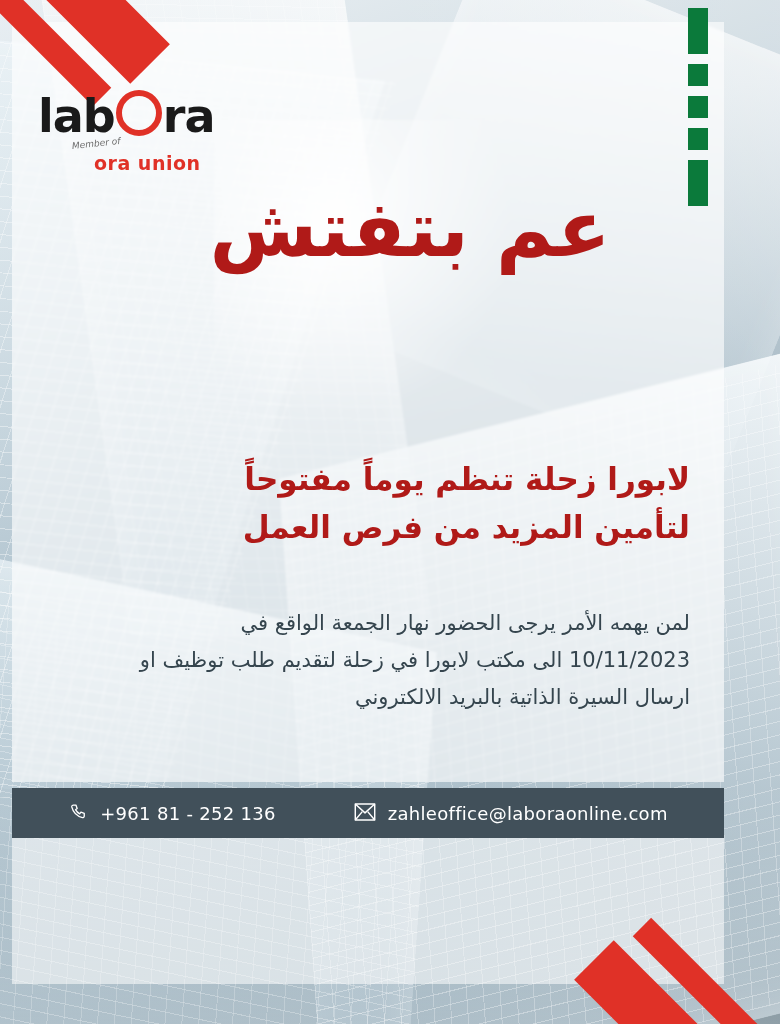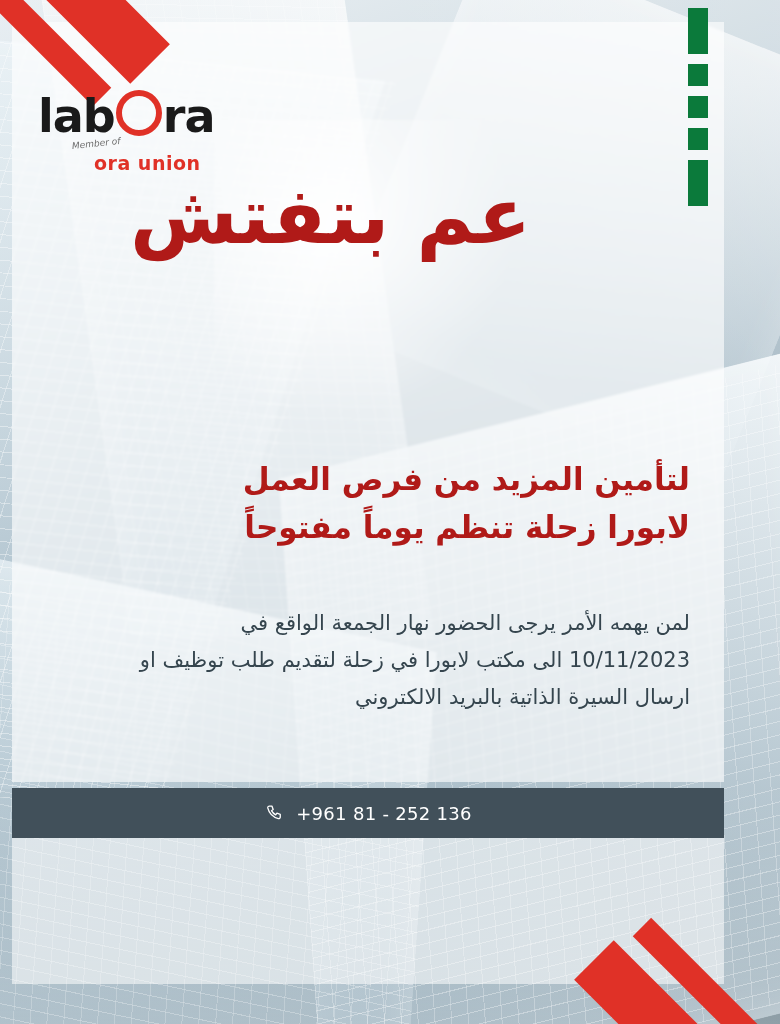"عم بتفتش" .headline { text-align: left -> center; top: 168px -> 181px }
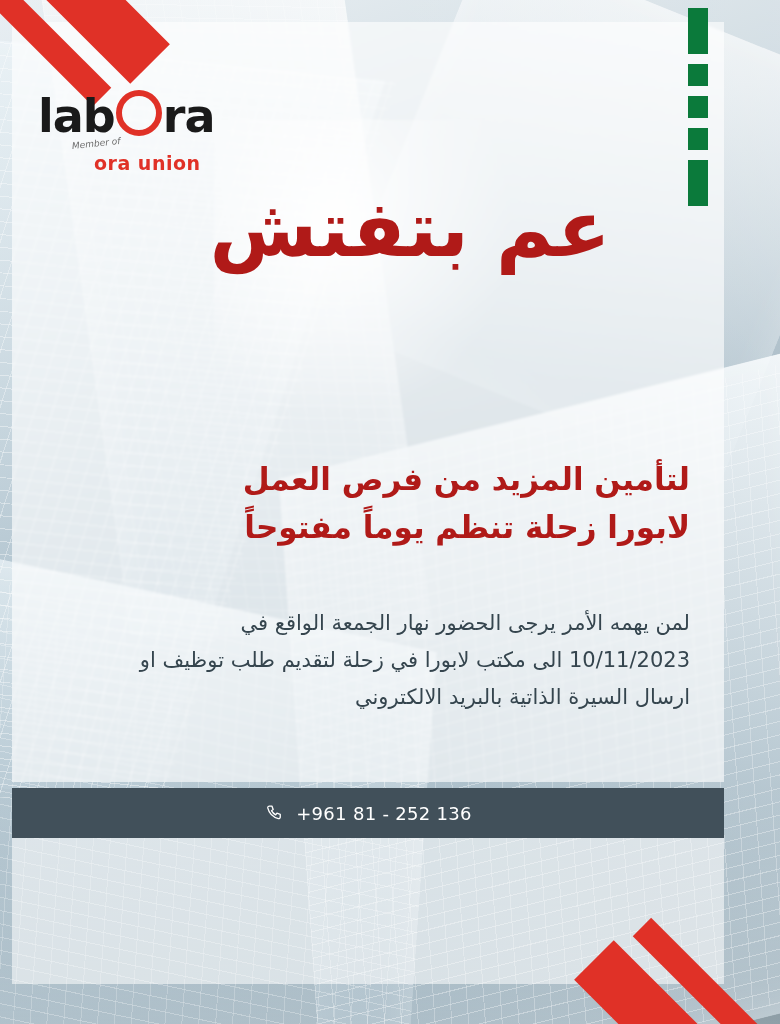"لتأمين المزيد من فرص العمل" div { order: before "لابورا زحلة تنظم يوماً مفتوحاً" -> after "لابورا زحلة تنظم يوماً مفتوحاً" }
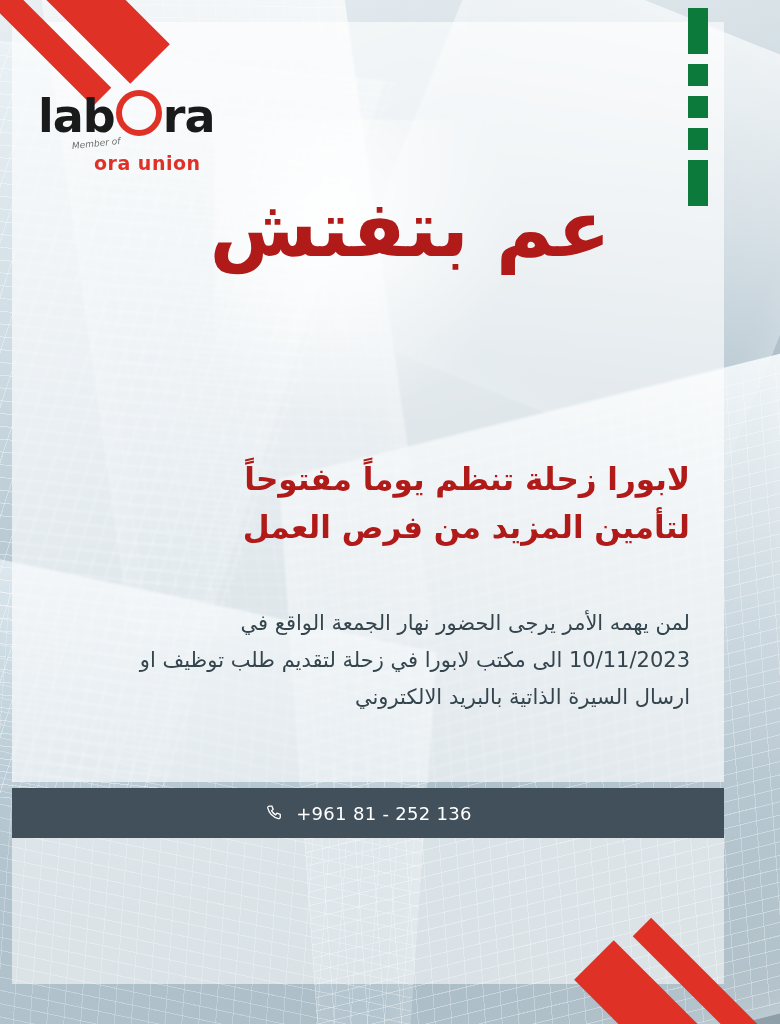"+961 81 - 252 136" .contact-item { align-items: flex-end -> flex-start }
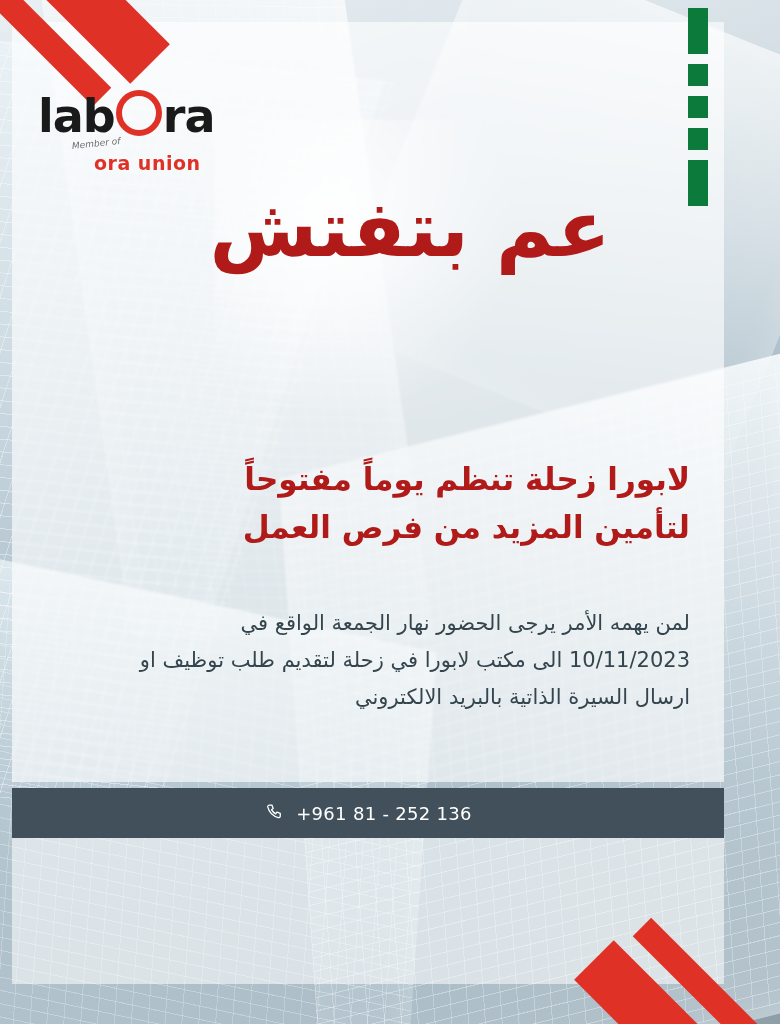"zahleoffice@laboraonline.com" div.contact-item { html: none -> <div> <span> <svg> <rect></rect> <path></path> <path></path> </svg> </span> <span>zahleoffice@laboraonline.com</span> </div> }
